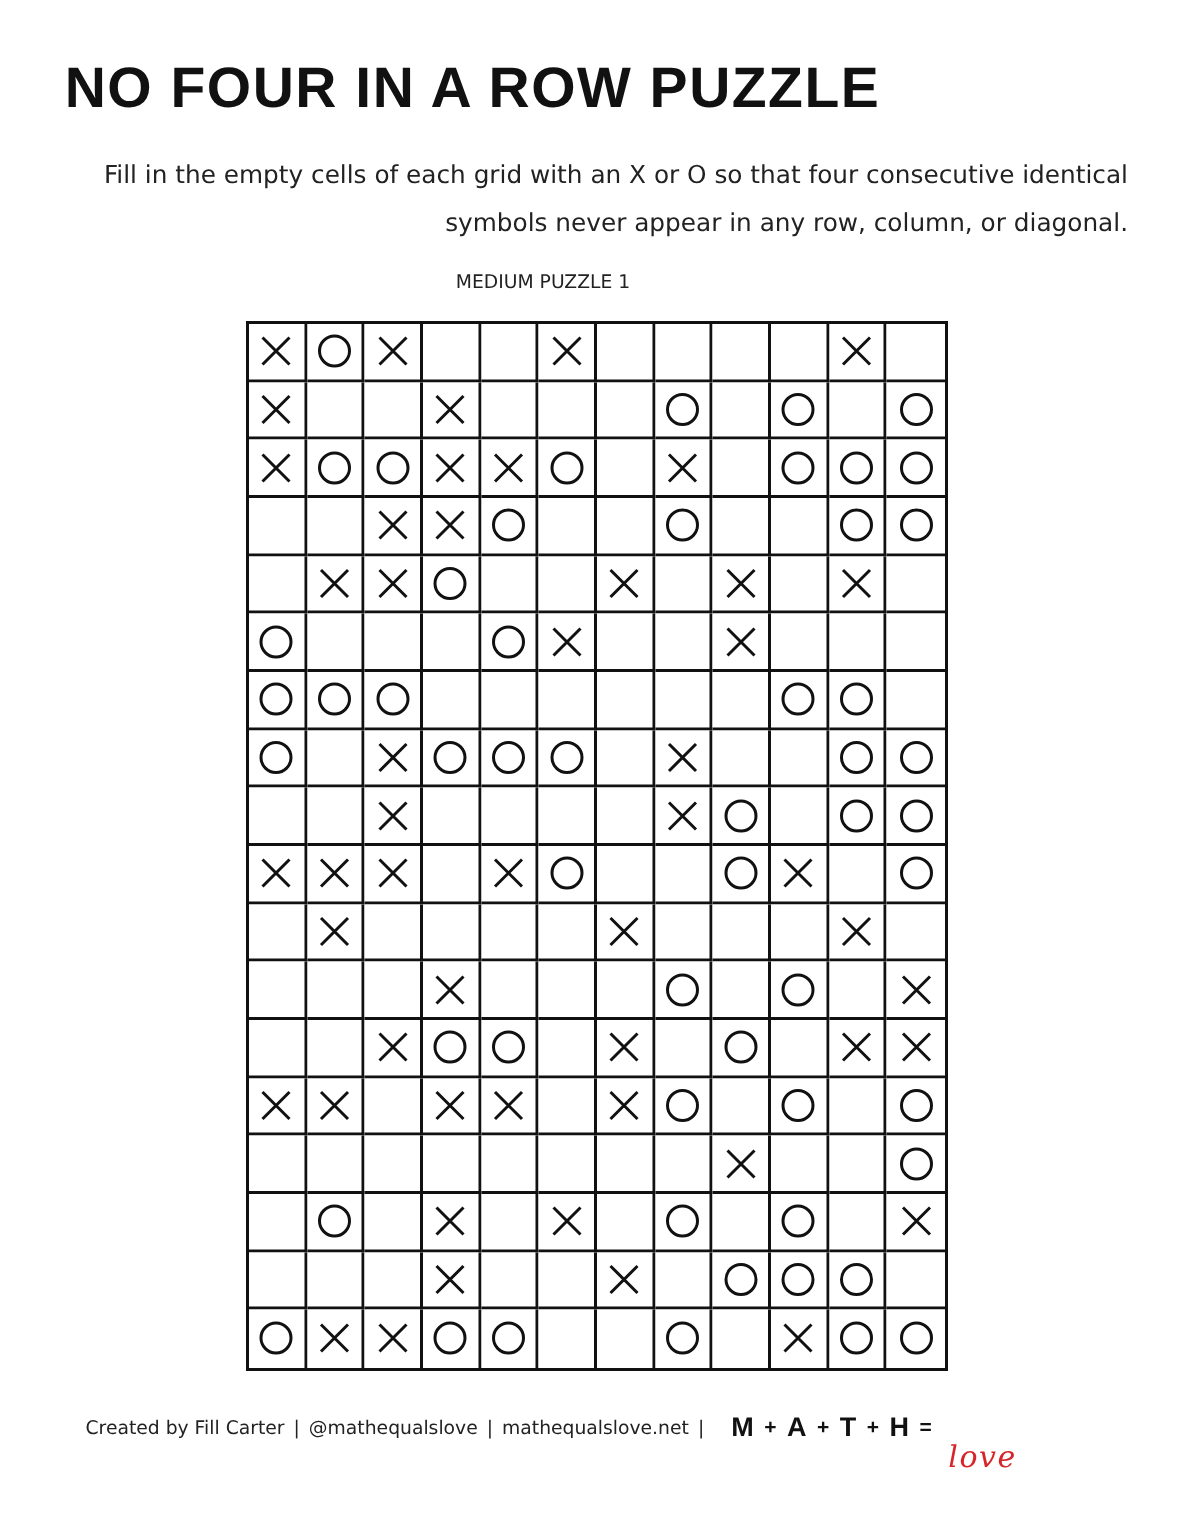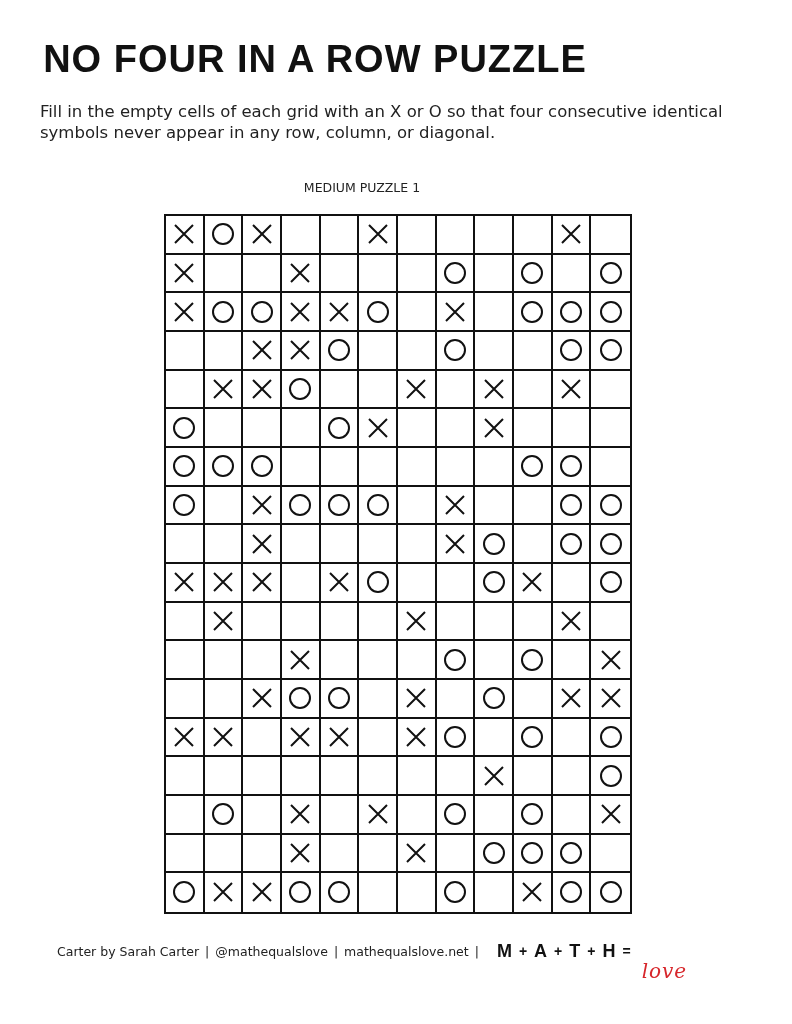"Fill in the empty cells" .instructions { line-height: 21px -> 32px; text-align: left -> right }
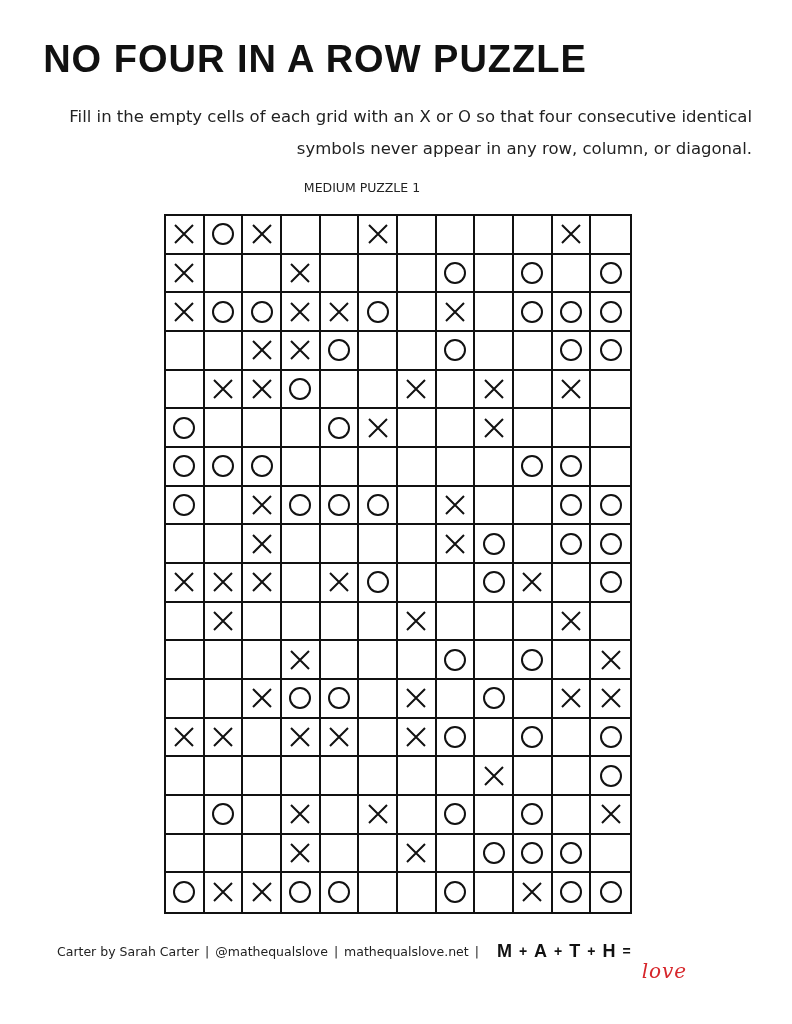"Carter by Sarah Carter" span { text: Carter by Sarah -> Created by Fill }
